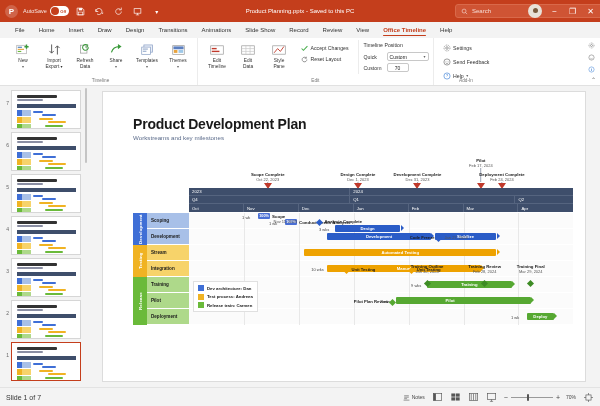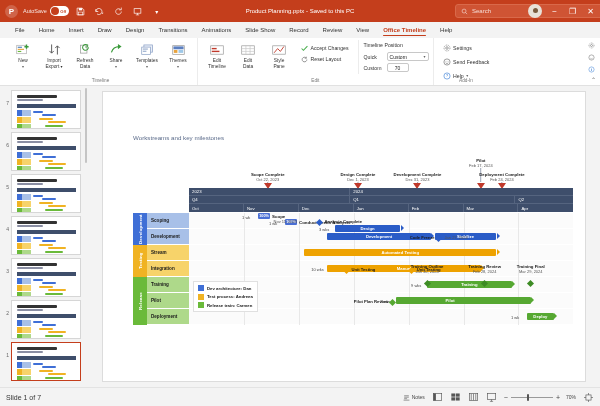"Product Development Plan" div.slide-title { html: none -> <div>Product Development Plan</div> }
